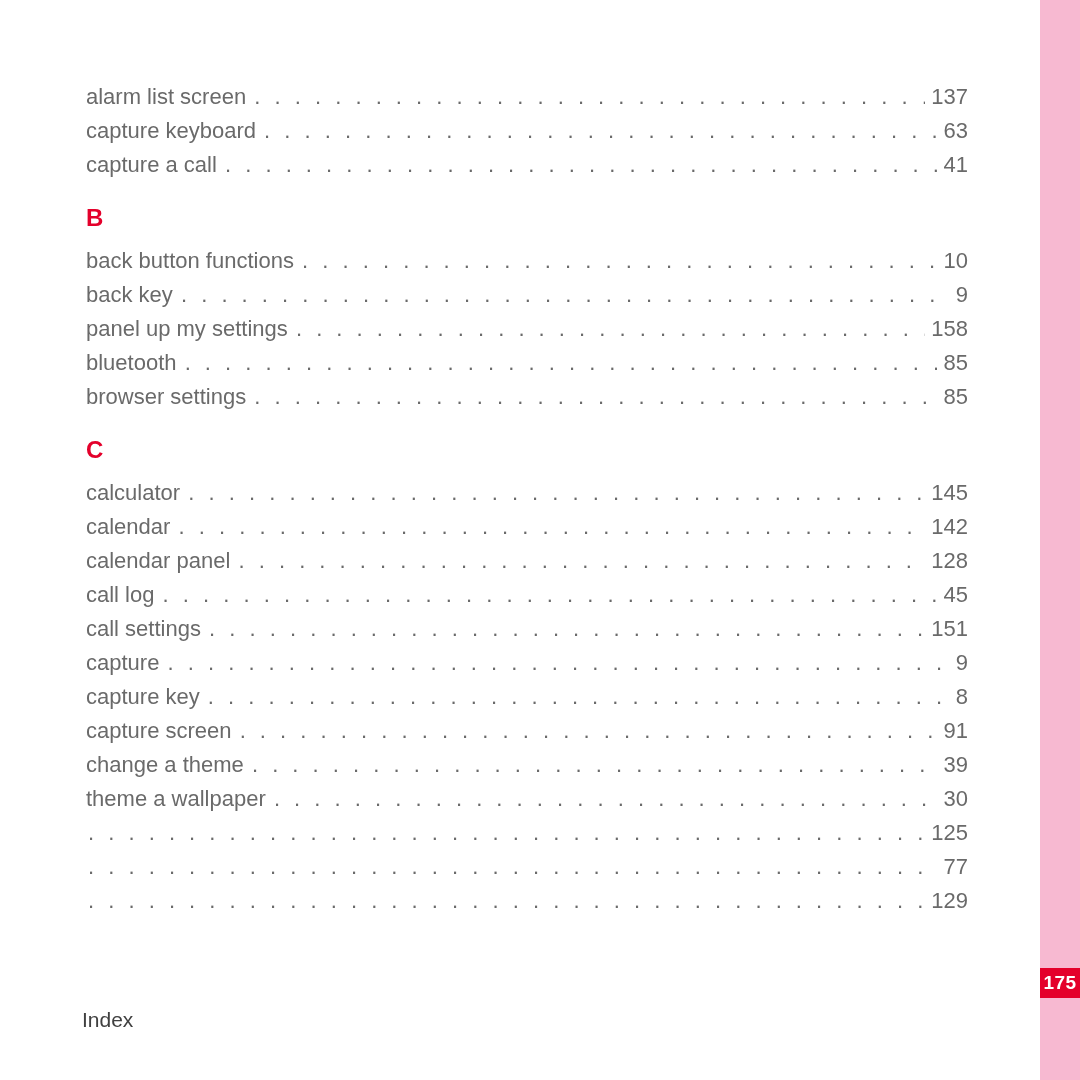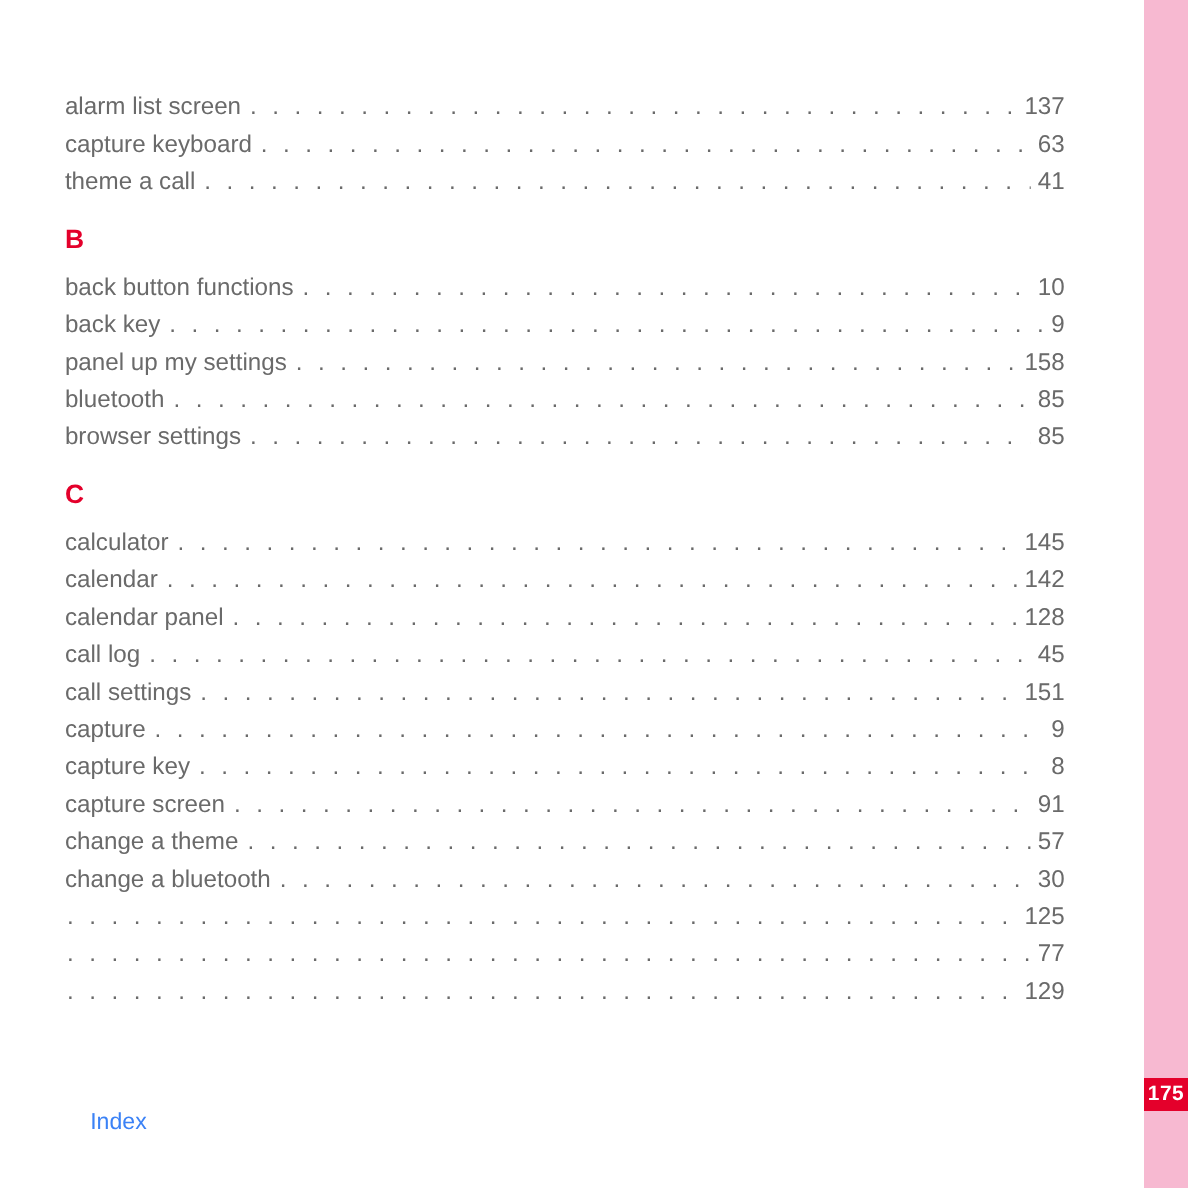"alarm list screen" .page { padding: 82px 72px 0 59px -> 82px 72px 0 86px }
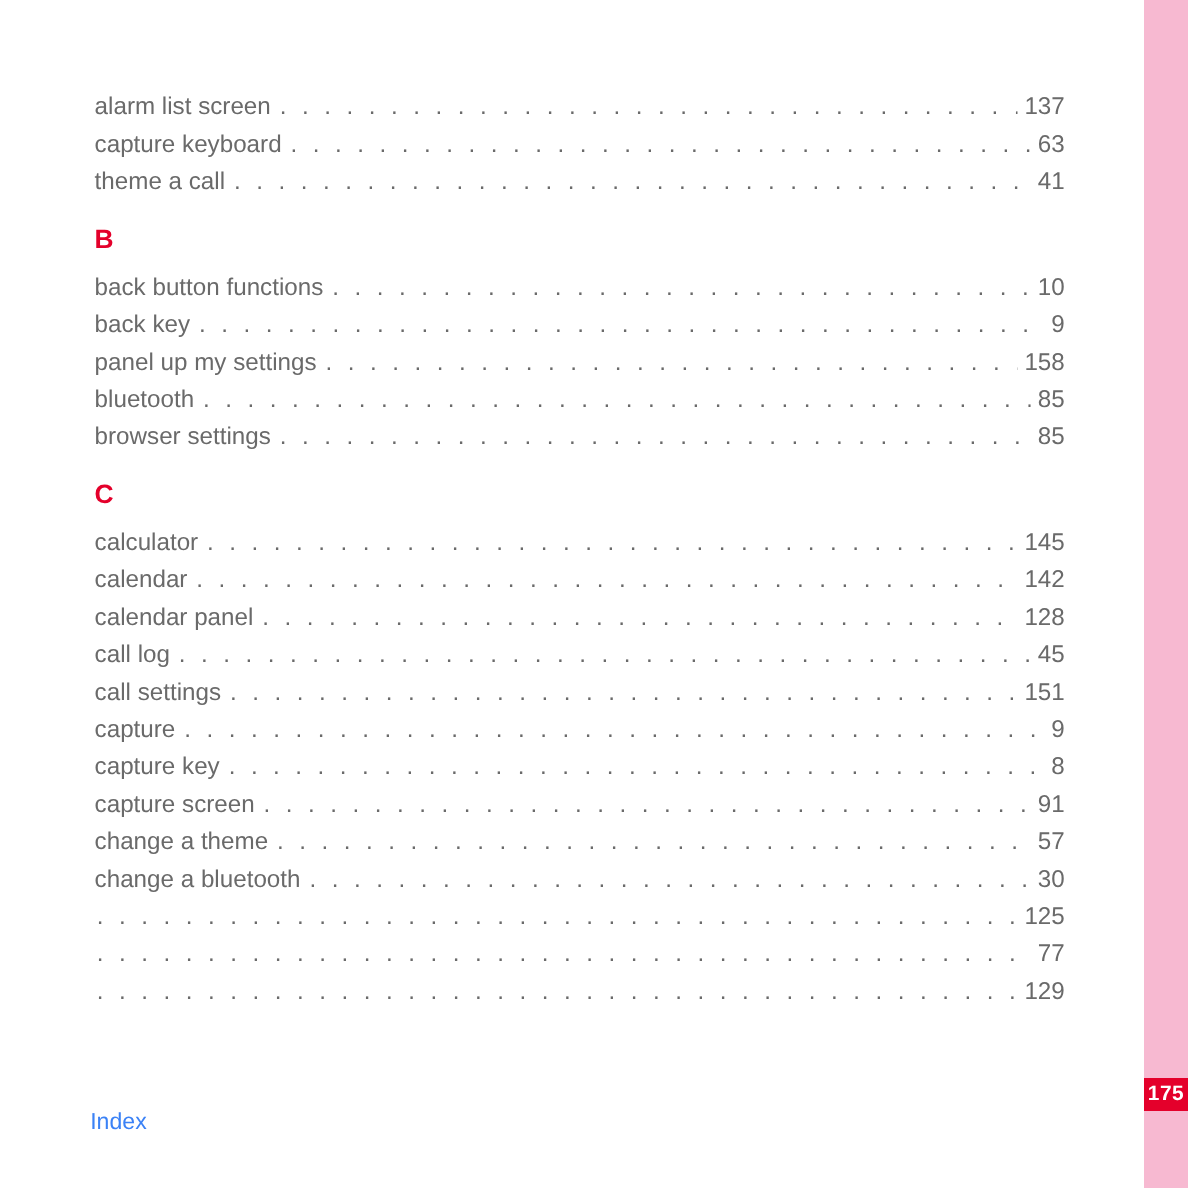"theme a call" span.label { text: theme -> capture }
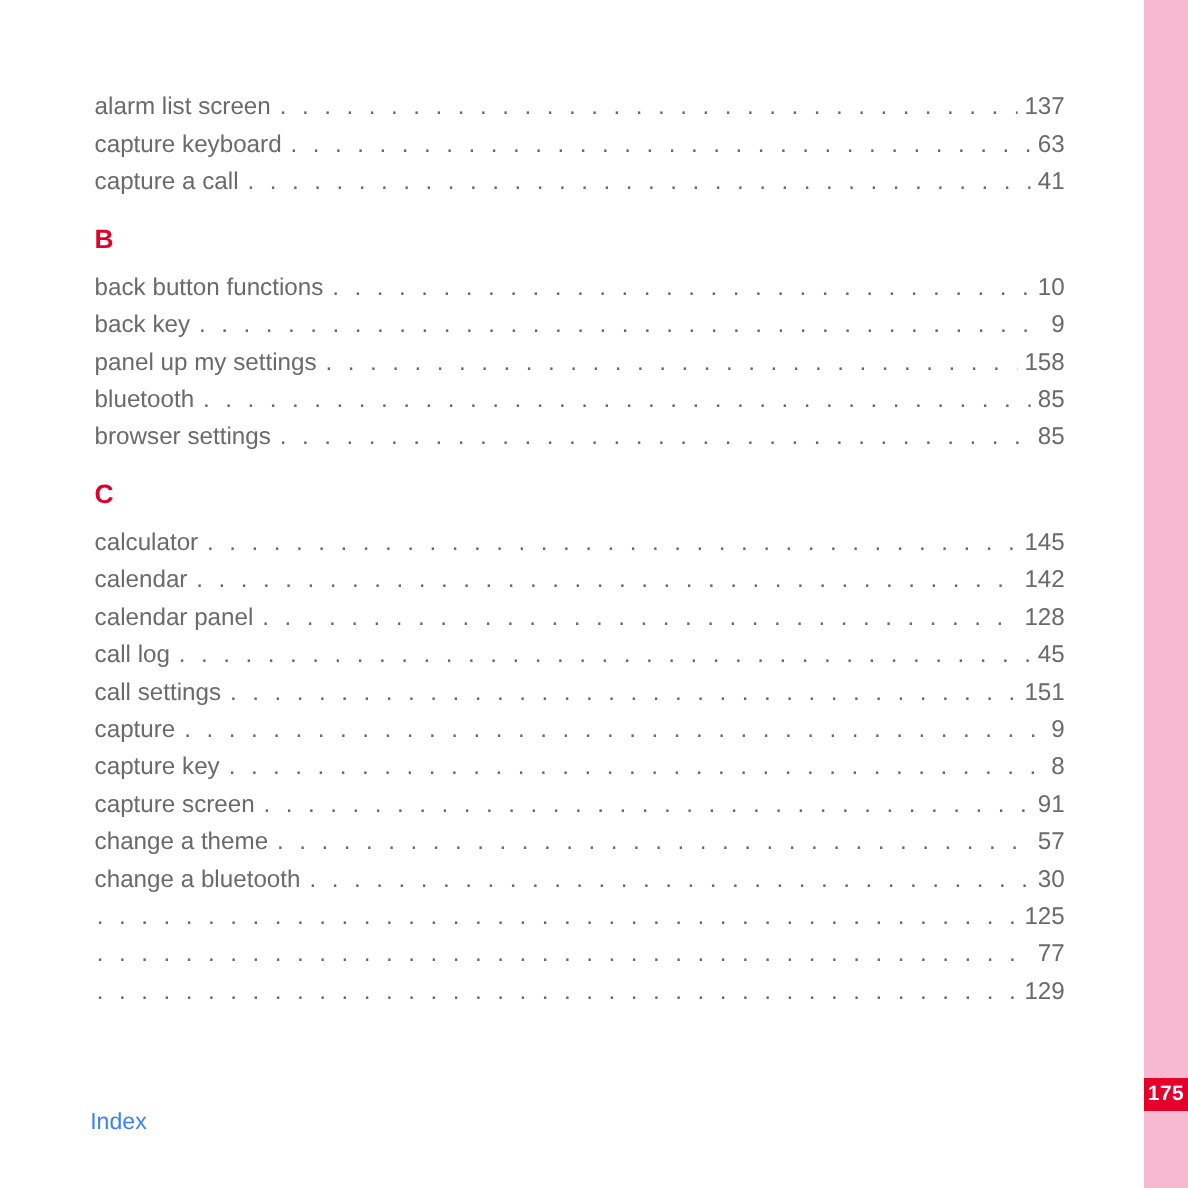"57" span.pg { text: 57 -> 39 }
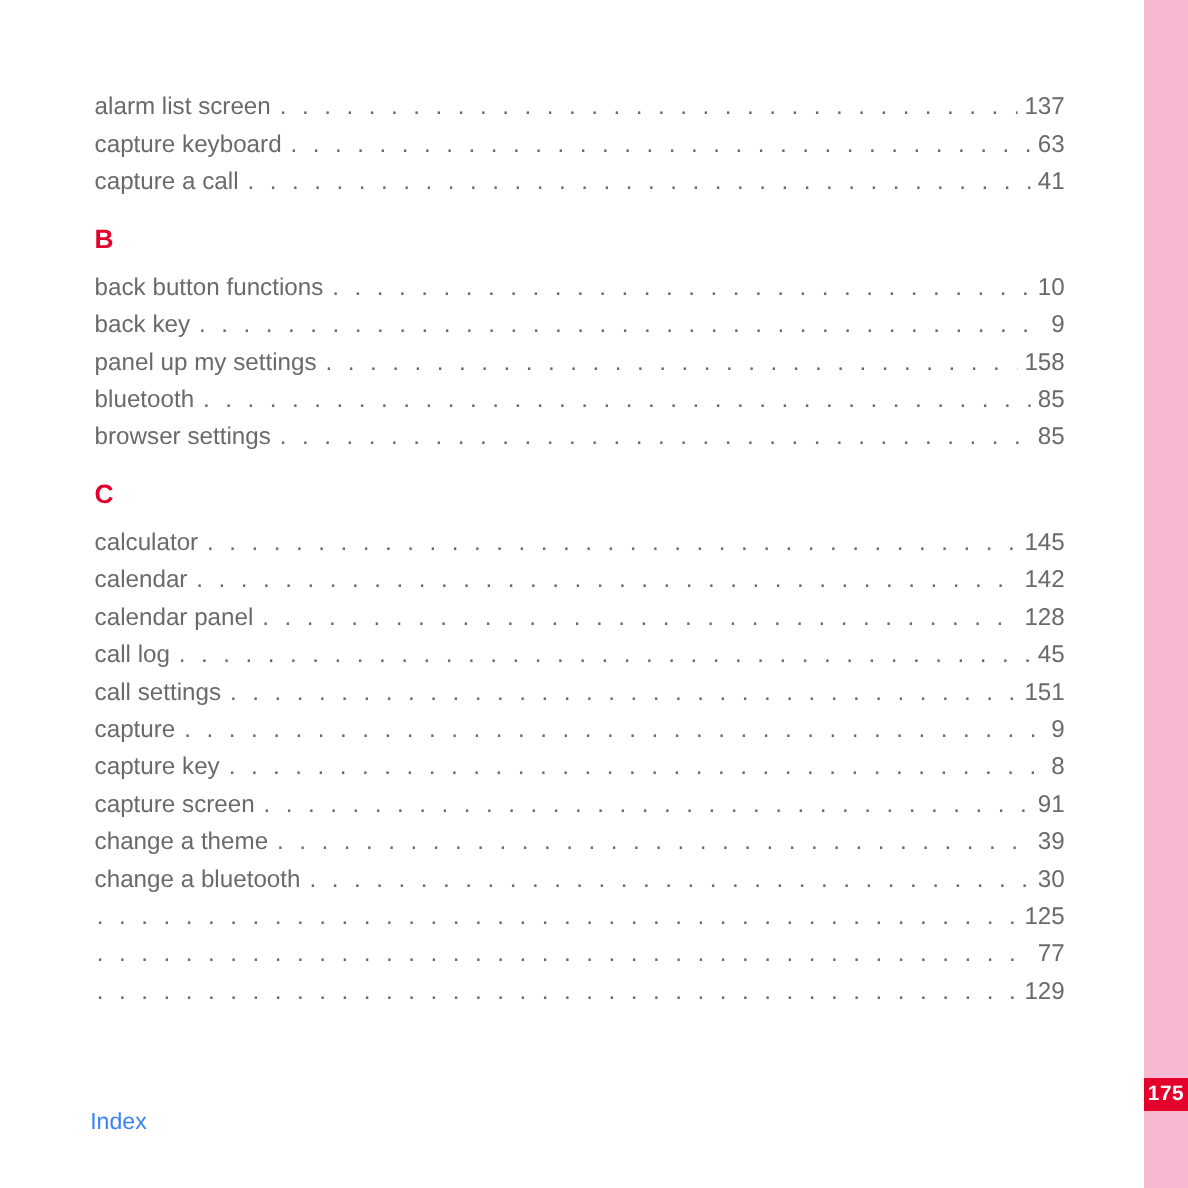"change a bluetooth" span.label { text: change a bluetooth -> theme a wallpaper }
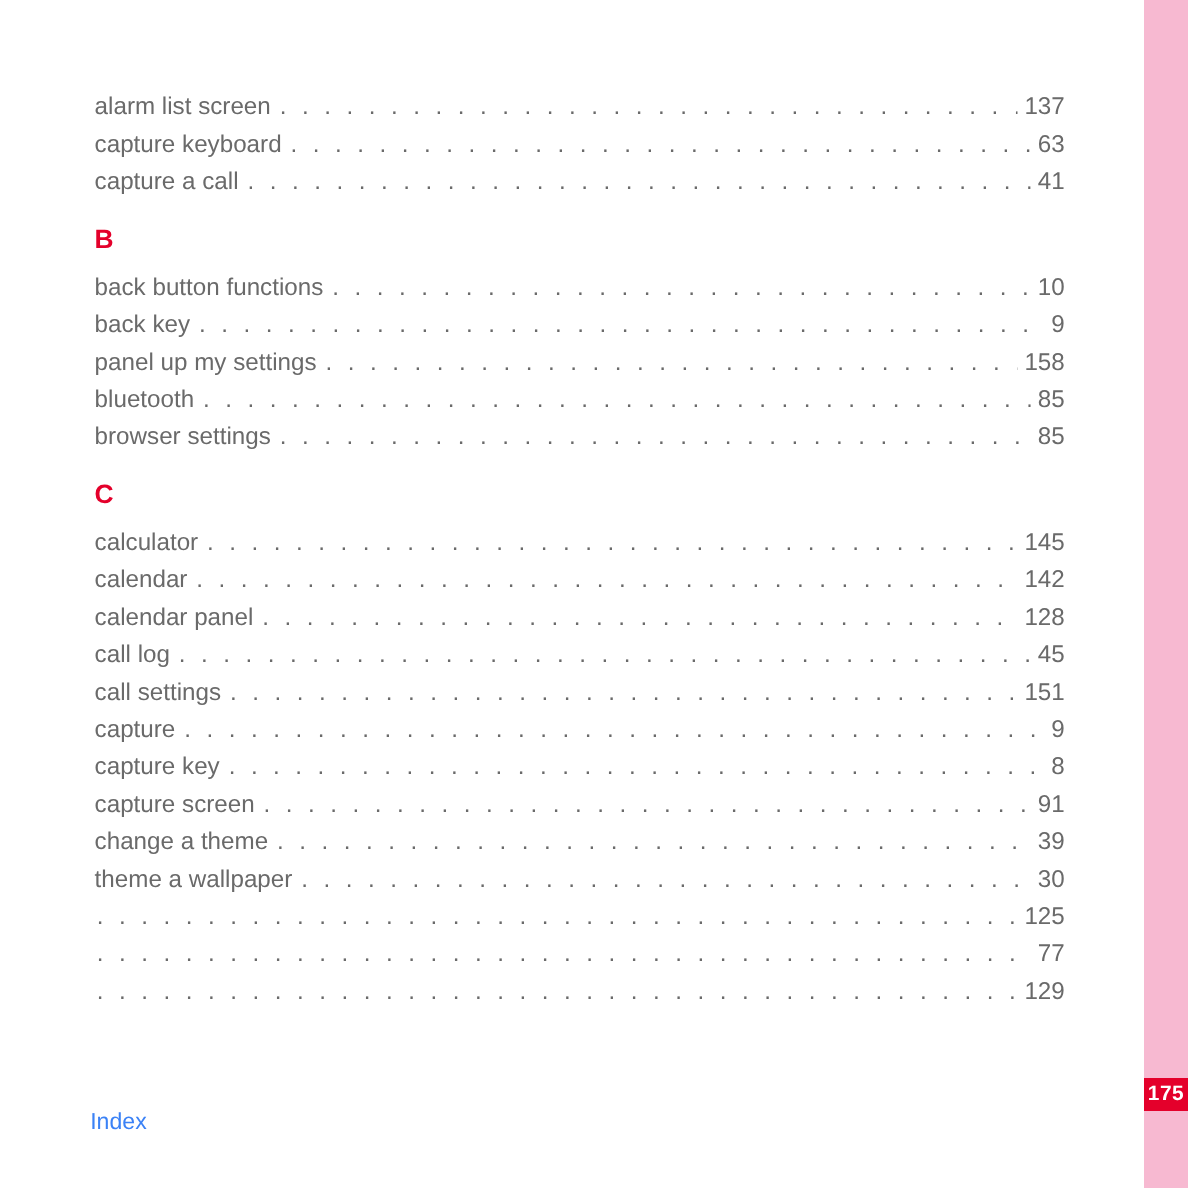"175" .page-tab { margin-top: 12px -> none }
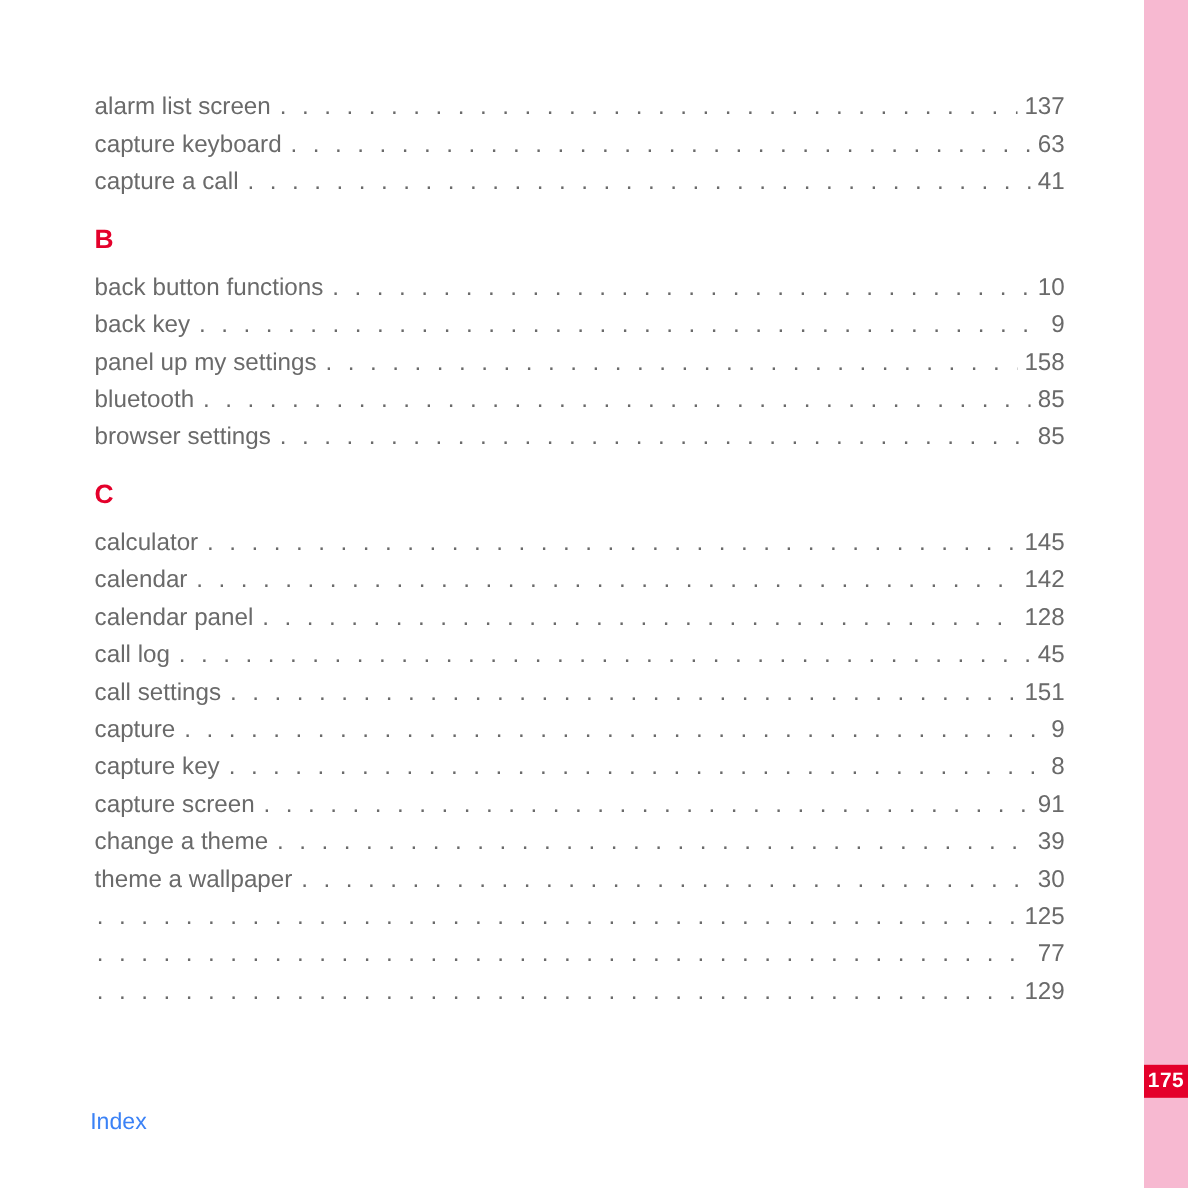"Index" .footer { color: #3b82f6 -> #404040 }
